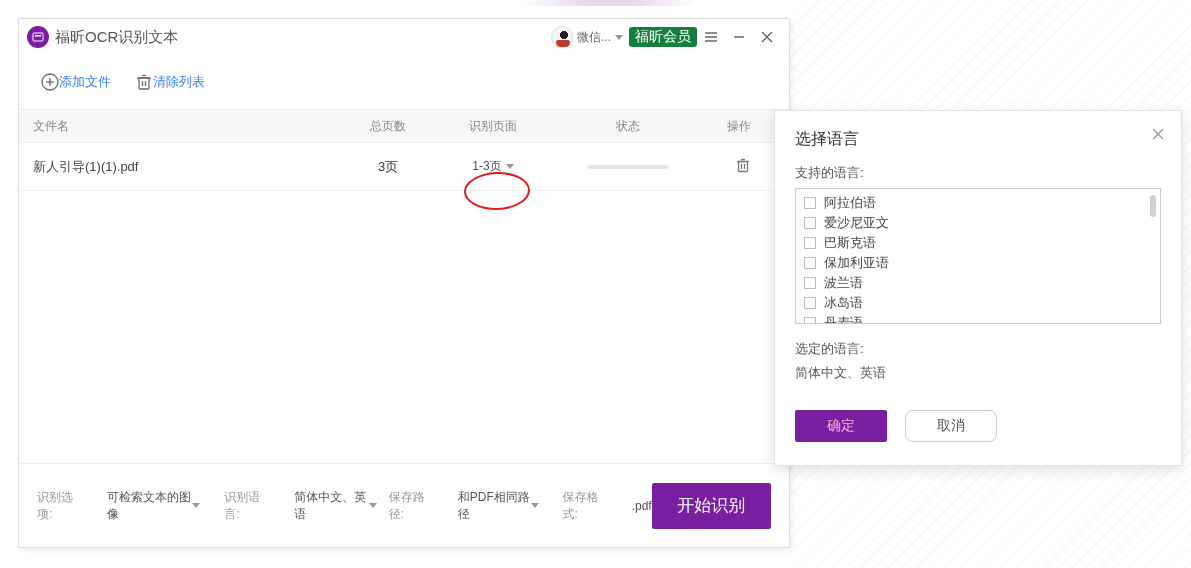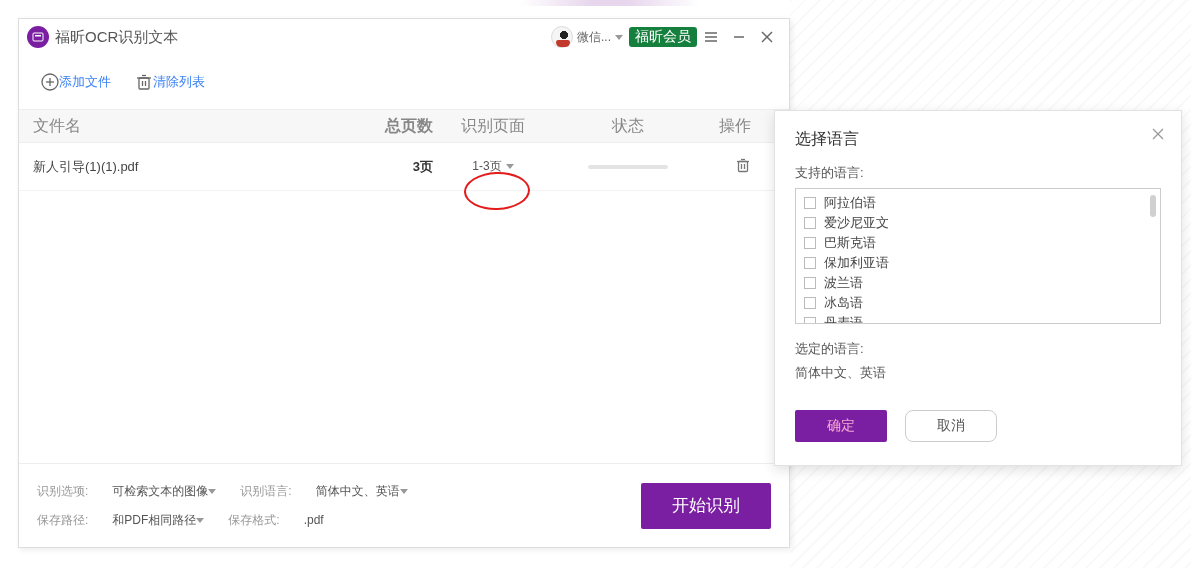"文件名" .table-head { font-size: 16px -> 12px }
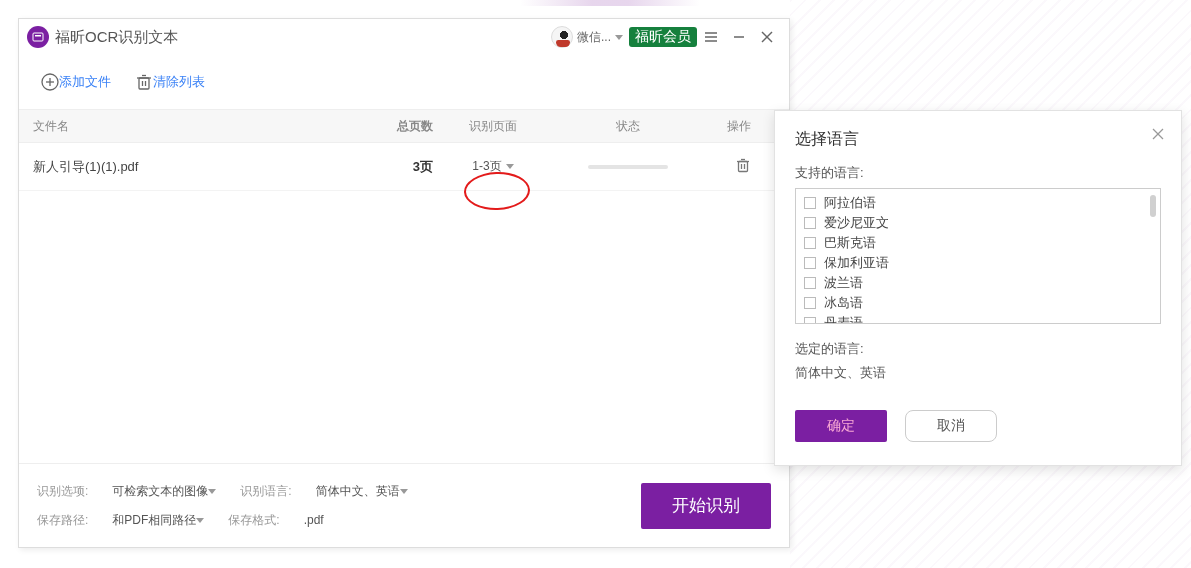"总页数" .col-pages { font-weight: bold -> none; text-align: right -> center }
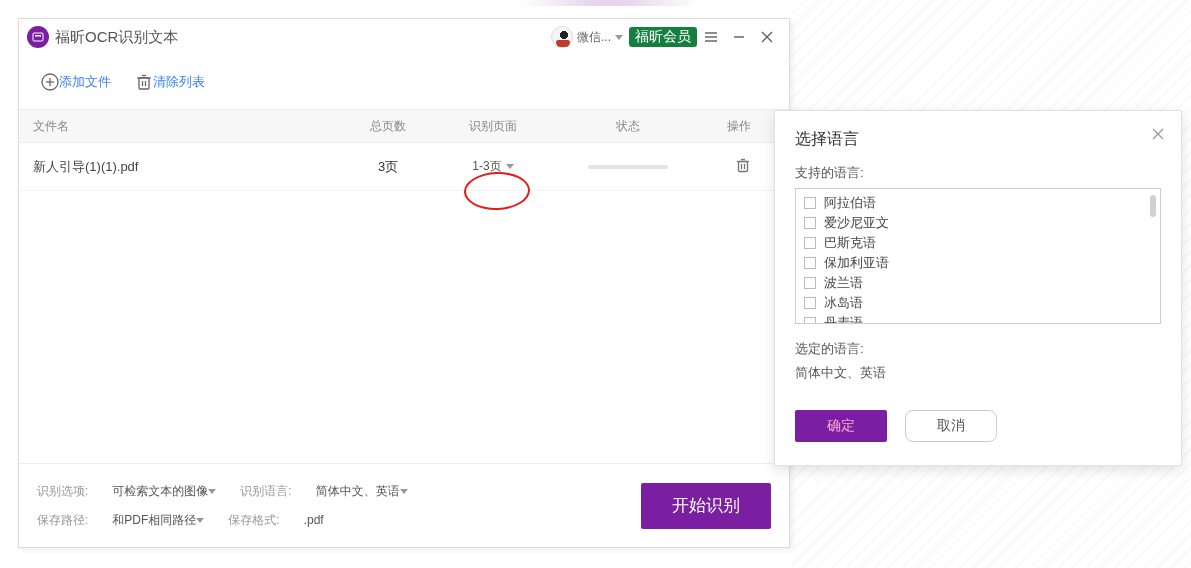"识别选项:" .opts { flex-direction: column -> row }
